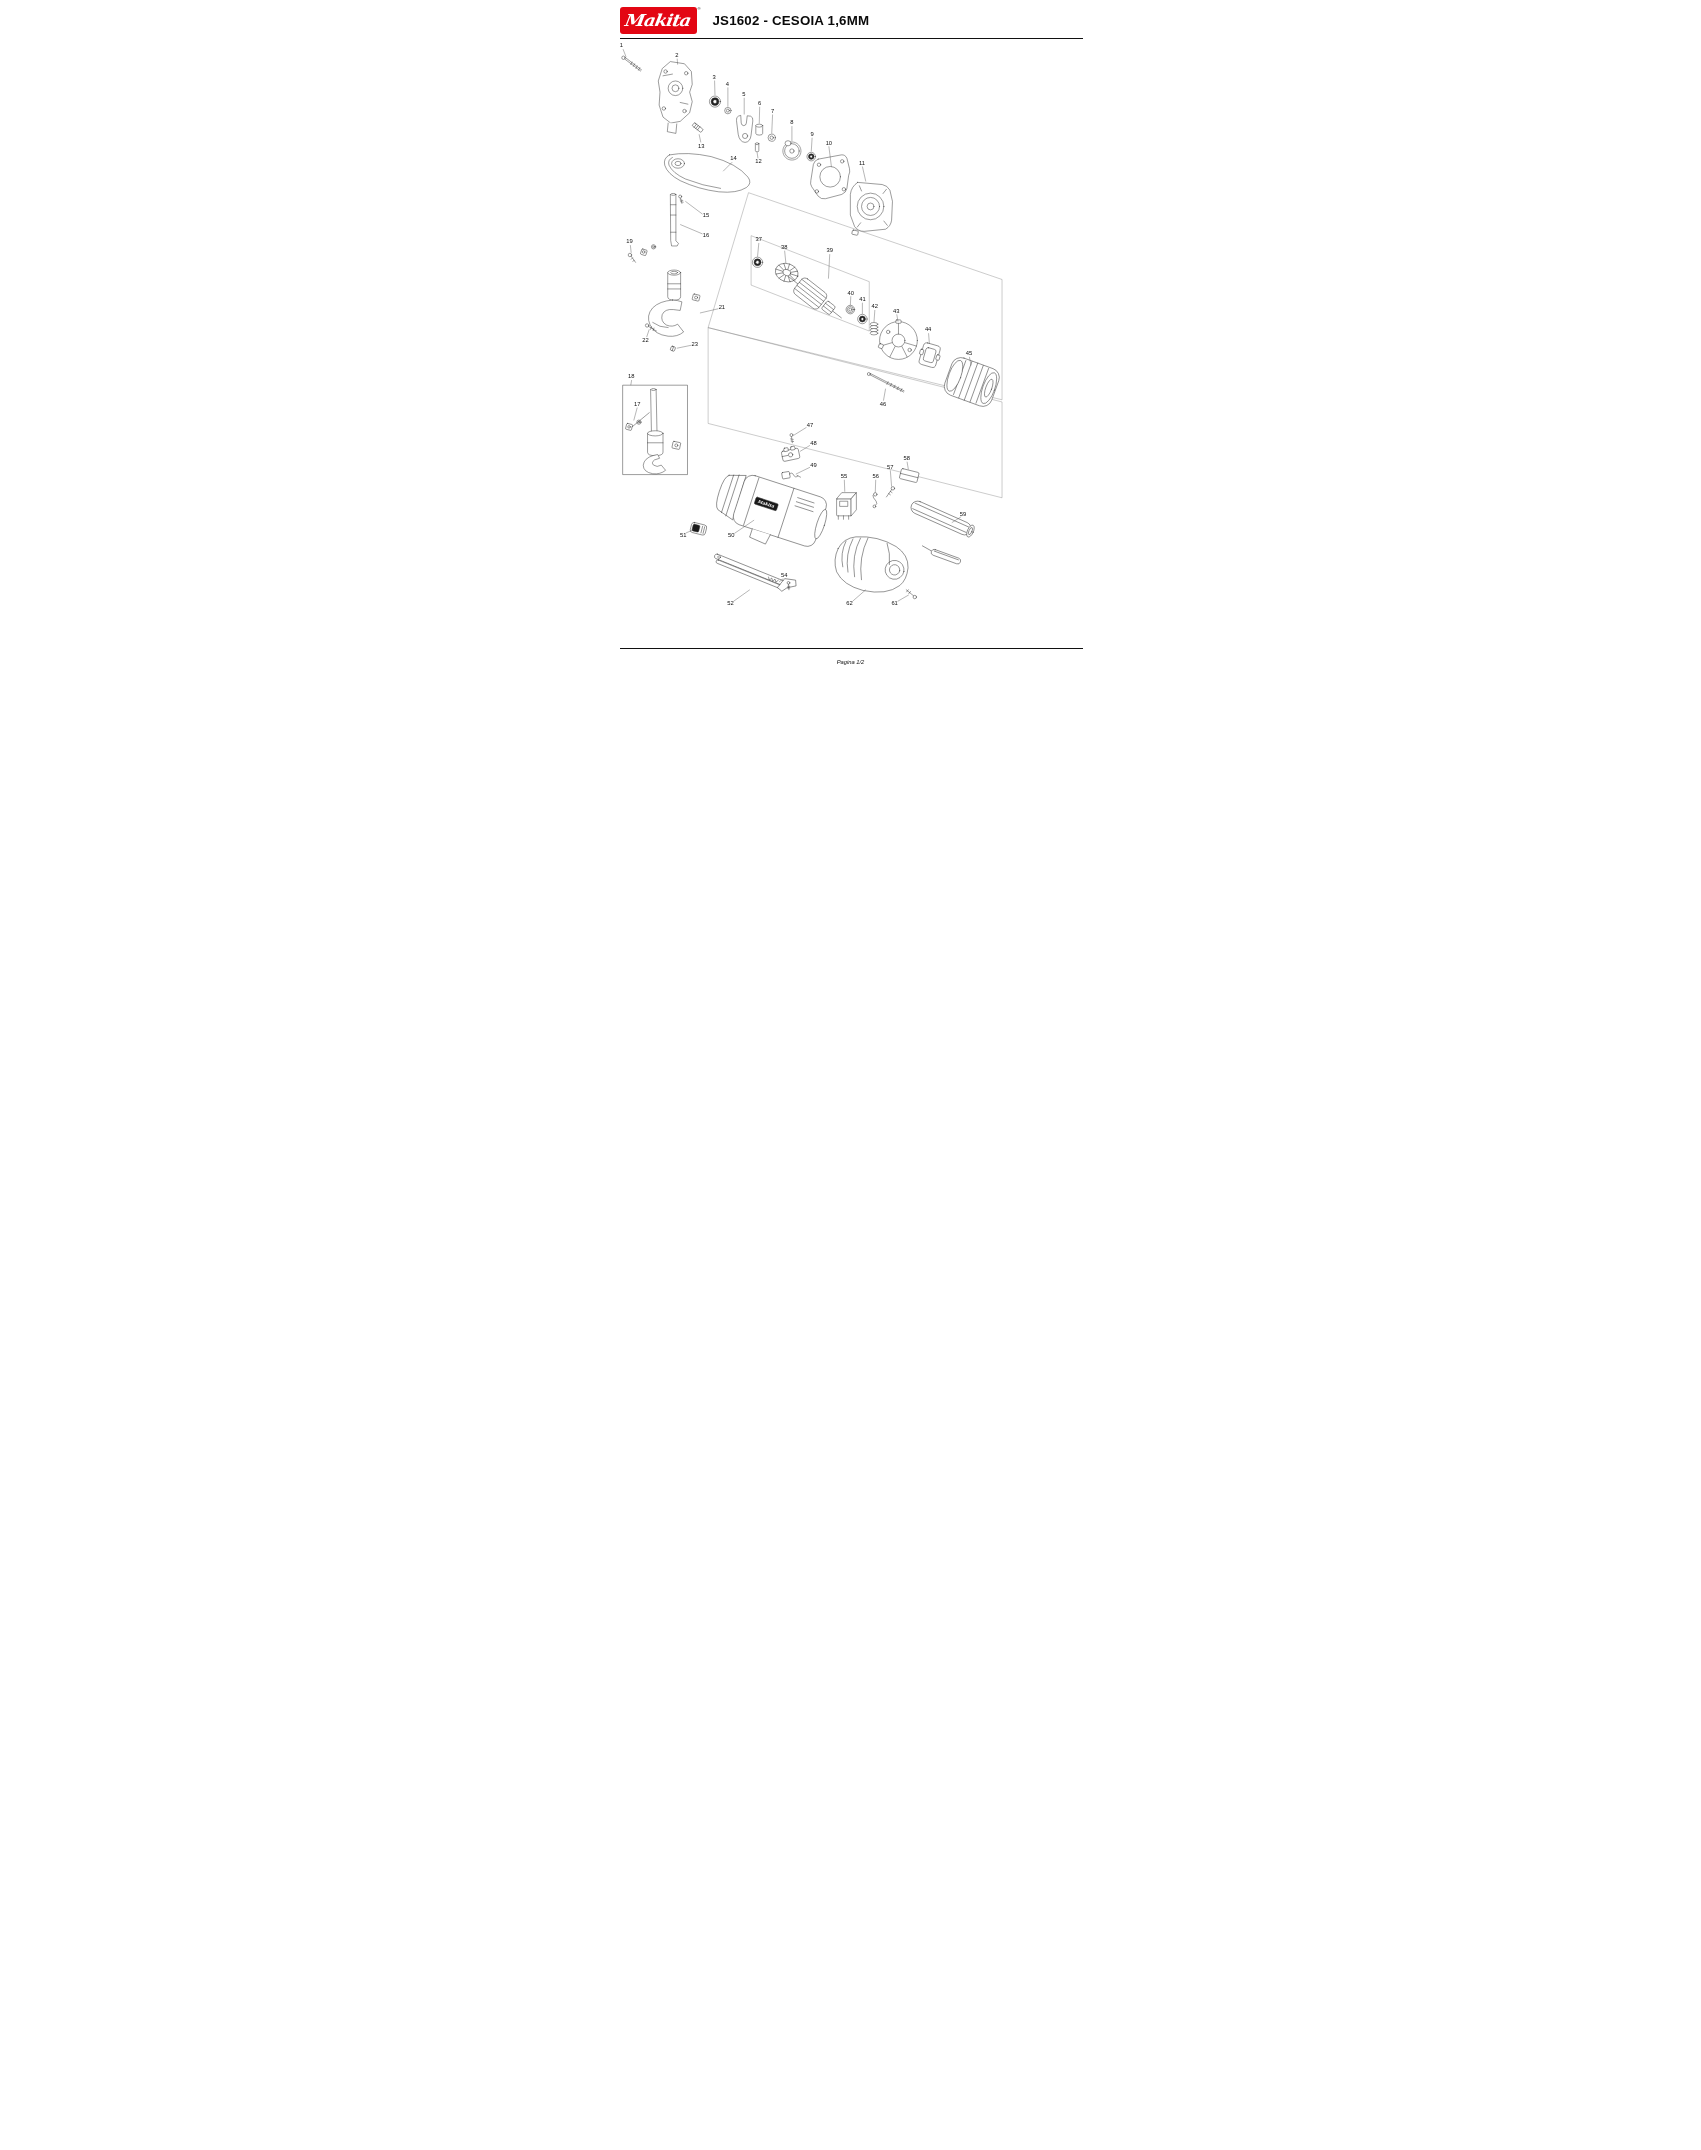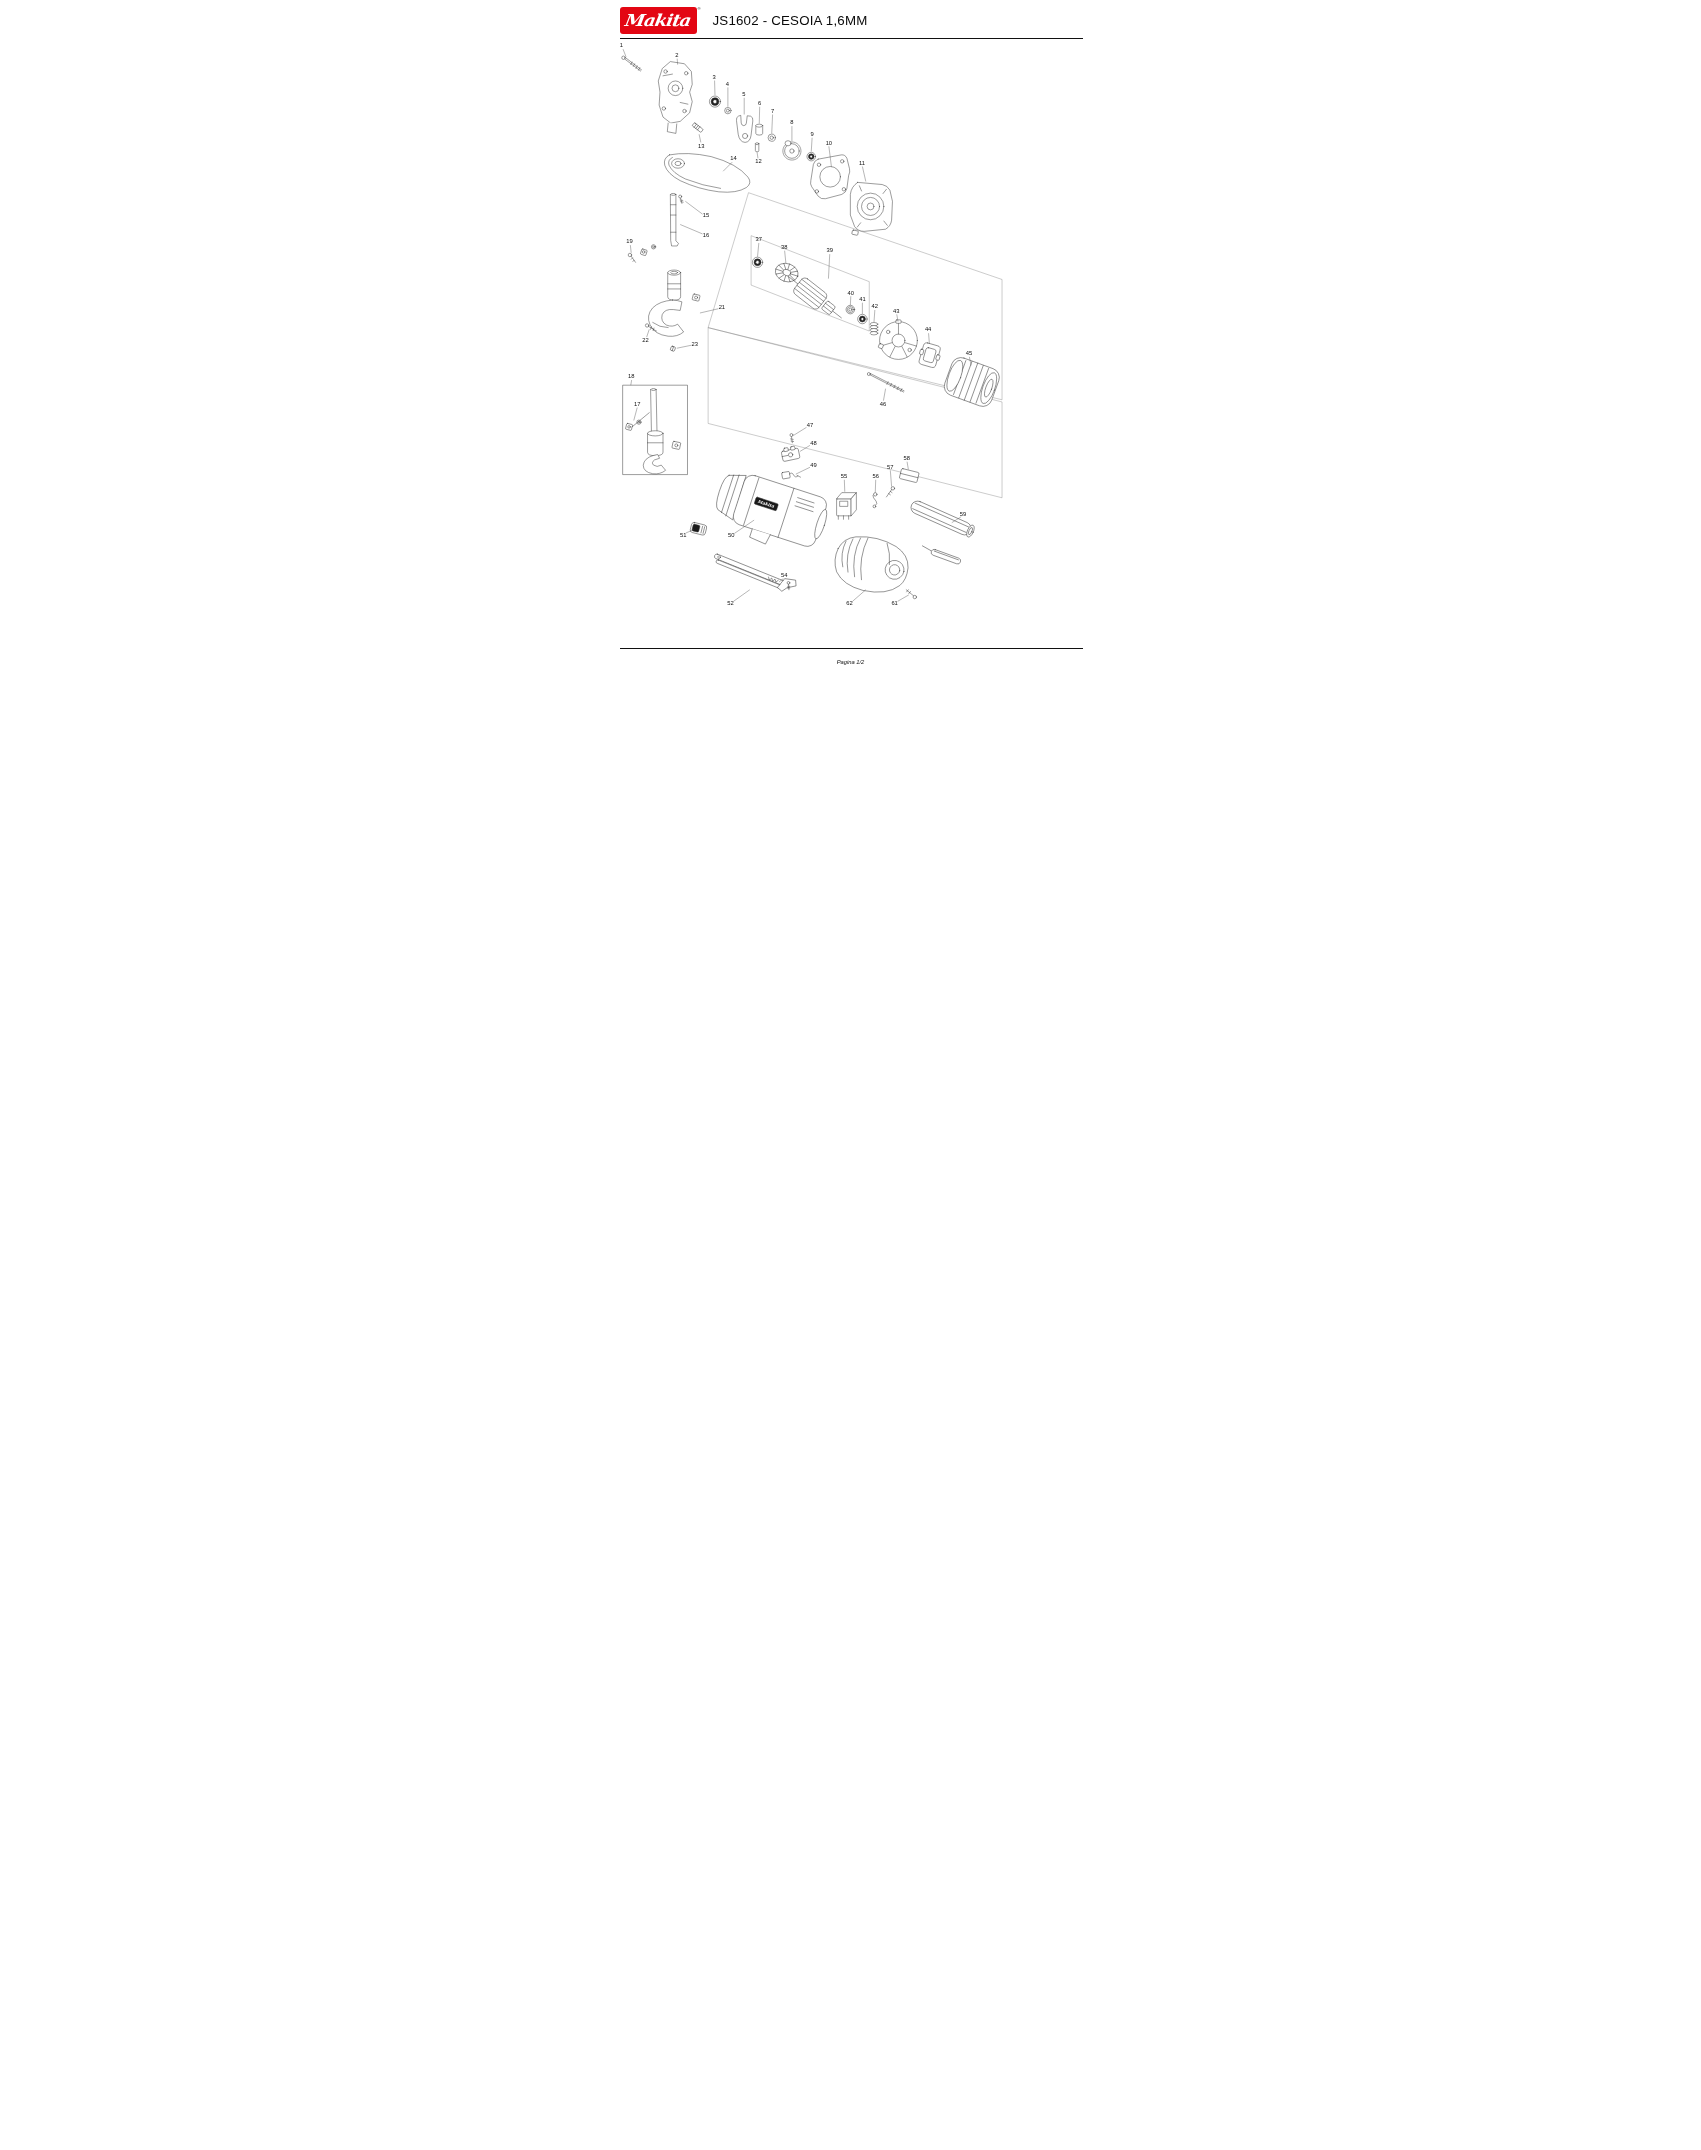"JS1602 - CESOIA 1,6MM" .page-title { font-weight: normal -> bold }
